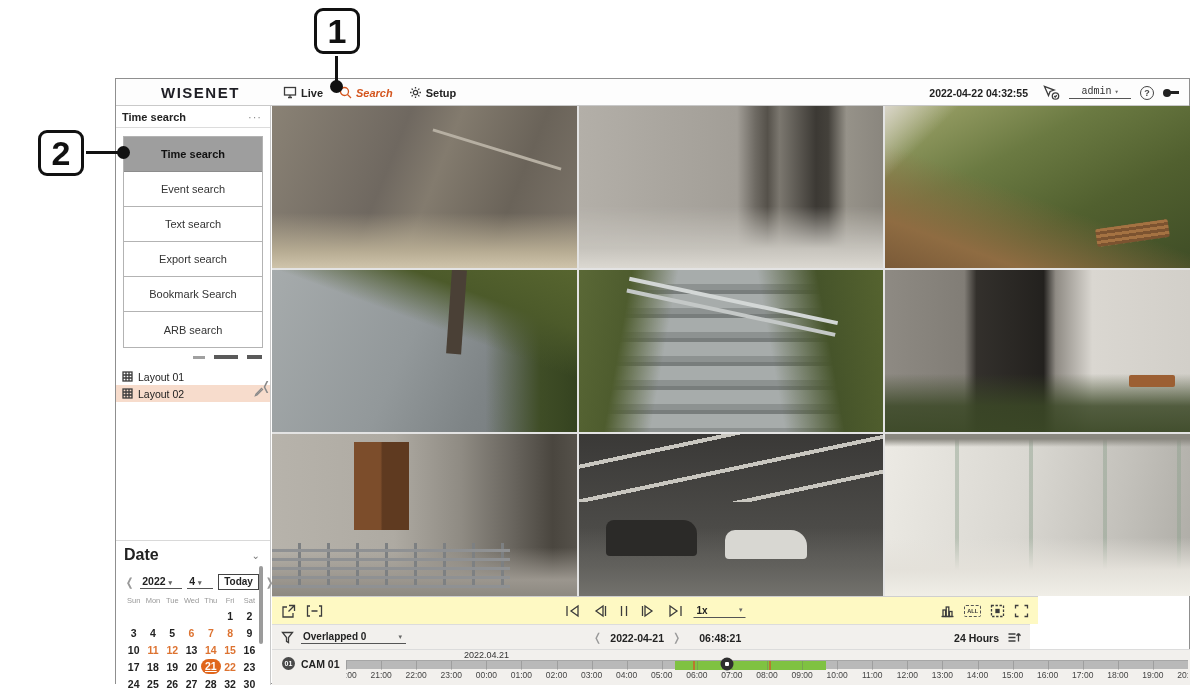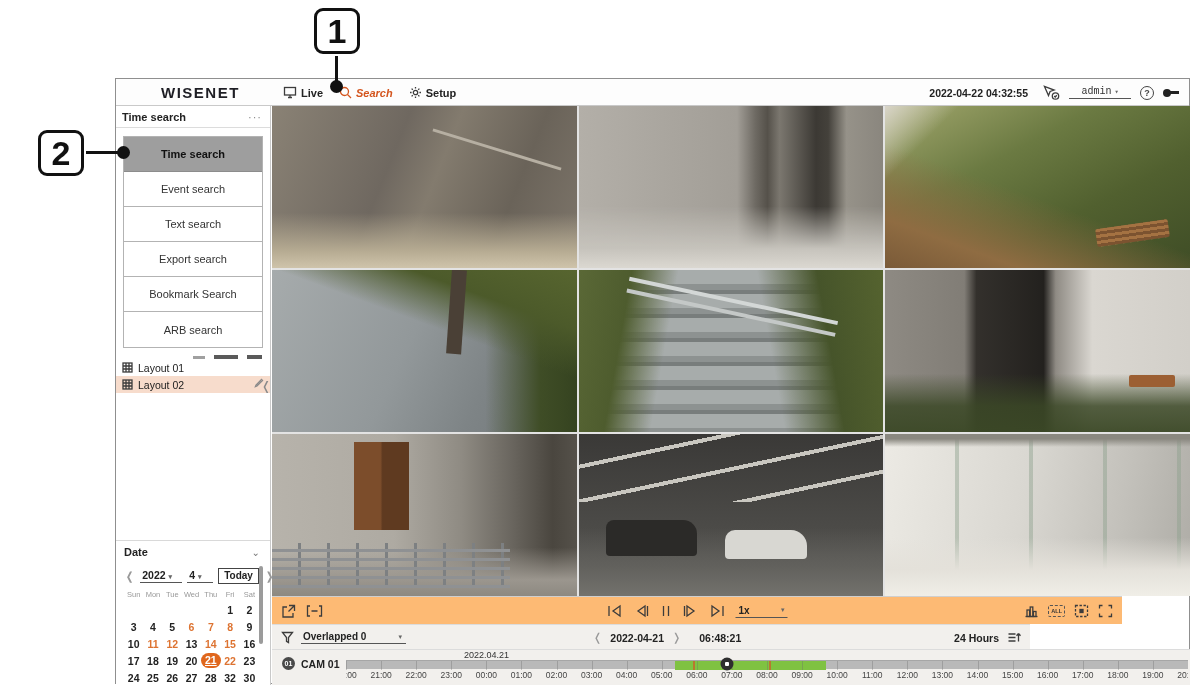"Layout 01" .layouts { margin-top: none -> 9px }
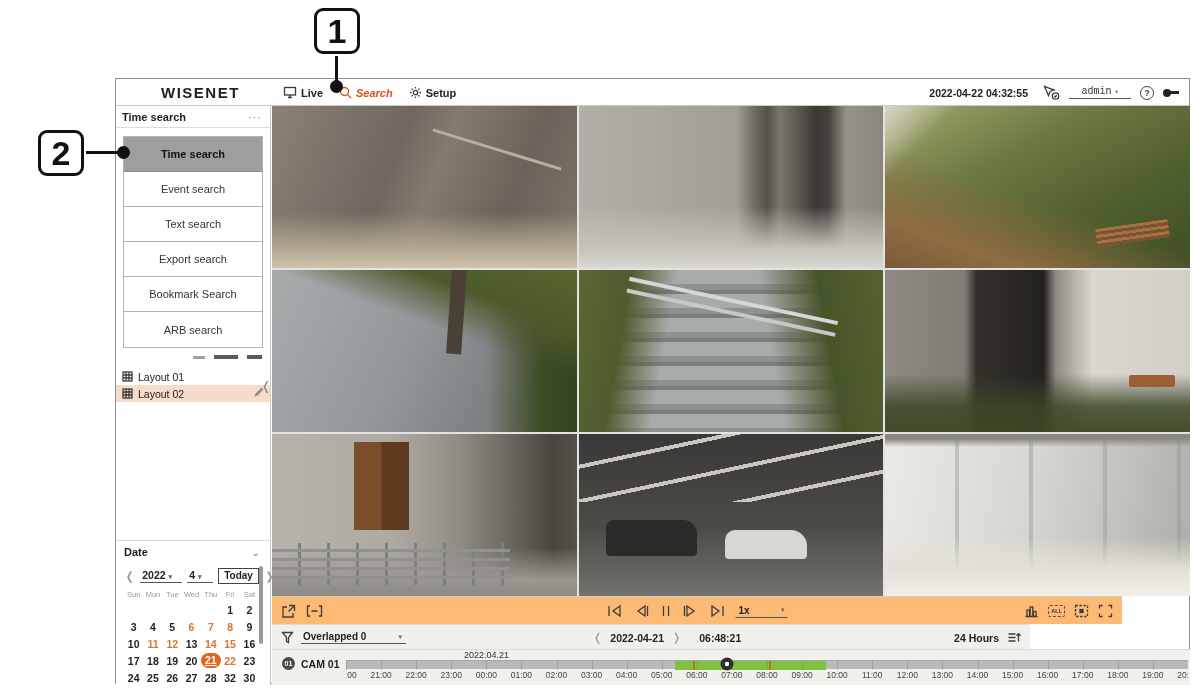"Date" .date-title { font-size: 11px -> 16px }
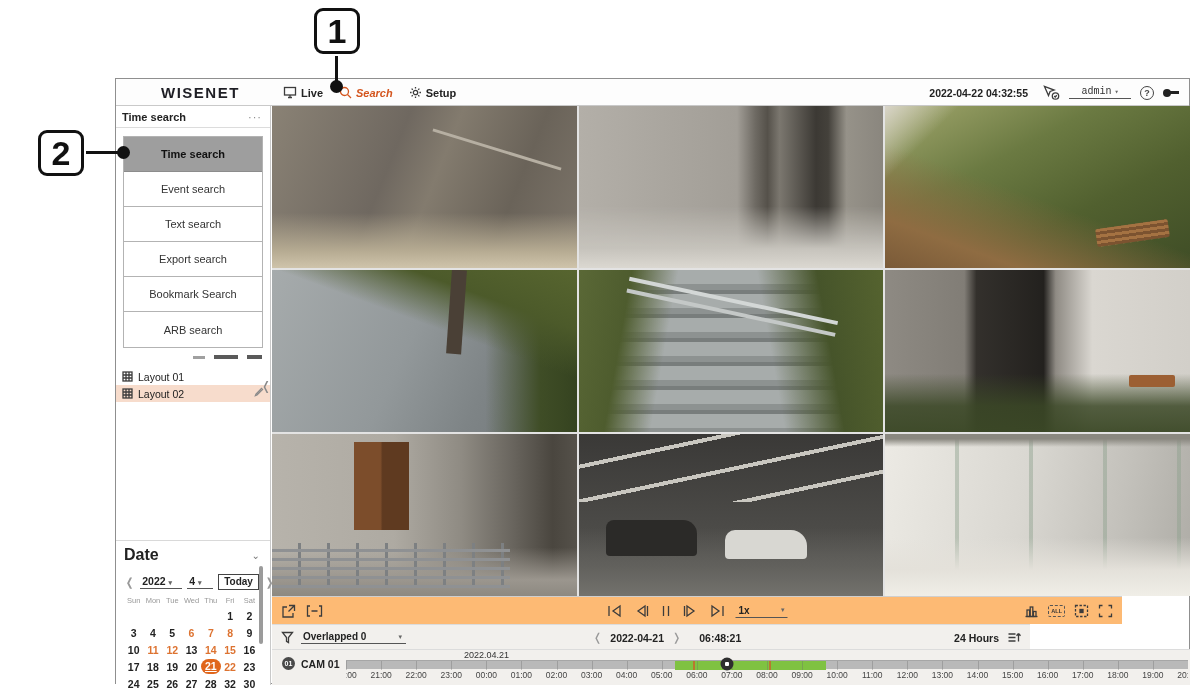"1x" .bar1 { background: #fdba74 -> #fef9c3; width: 850px -> 766px }
